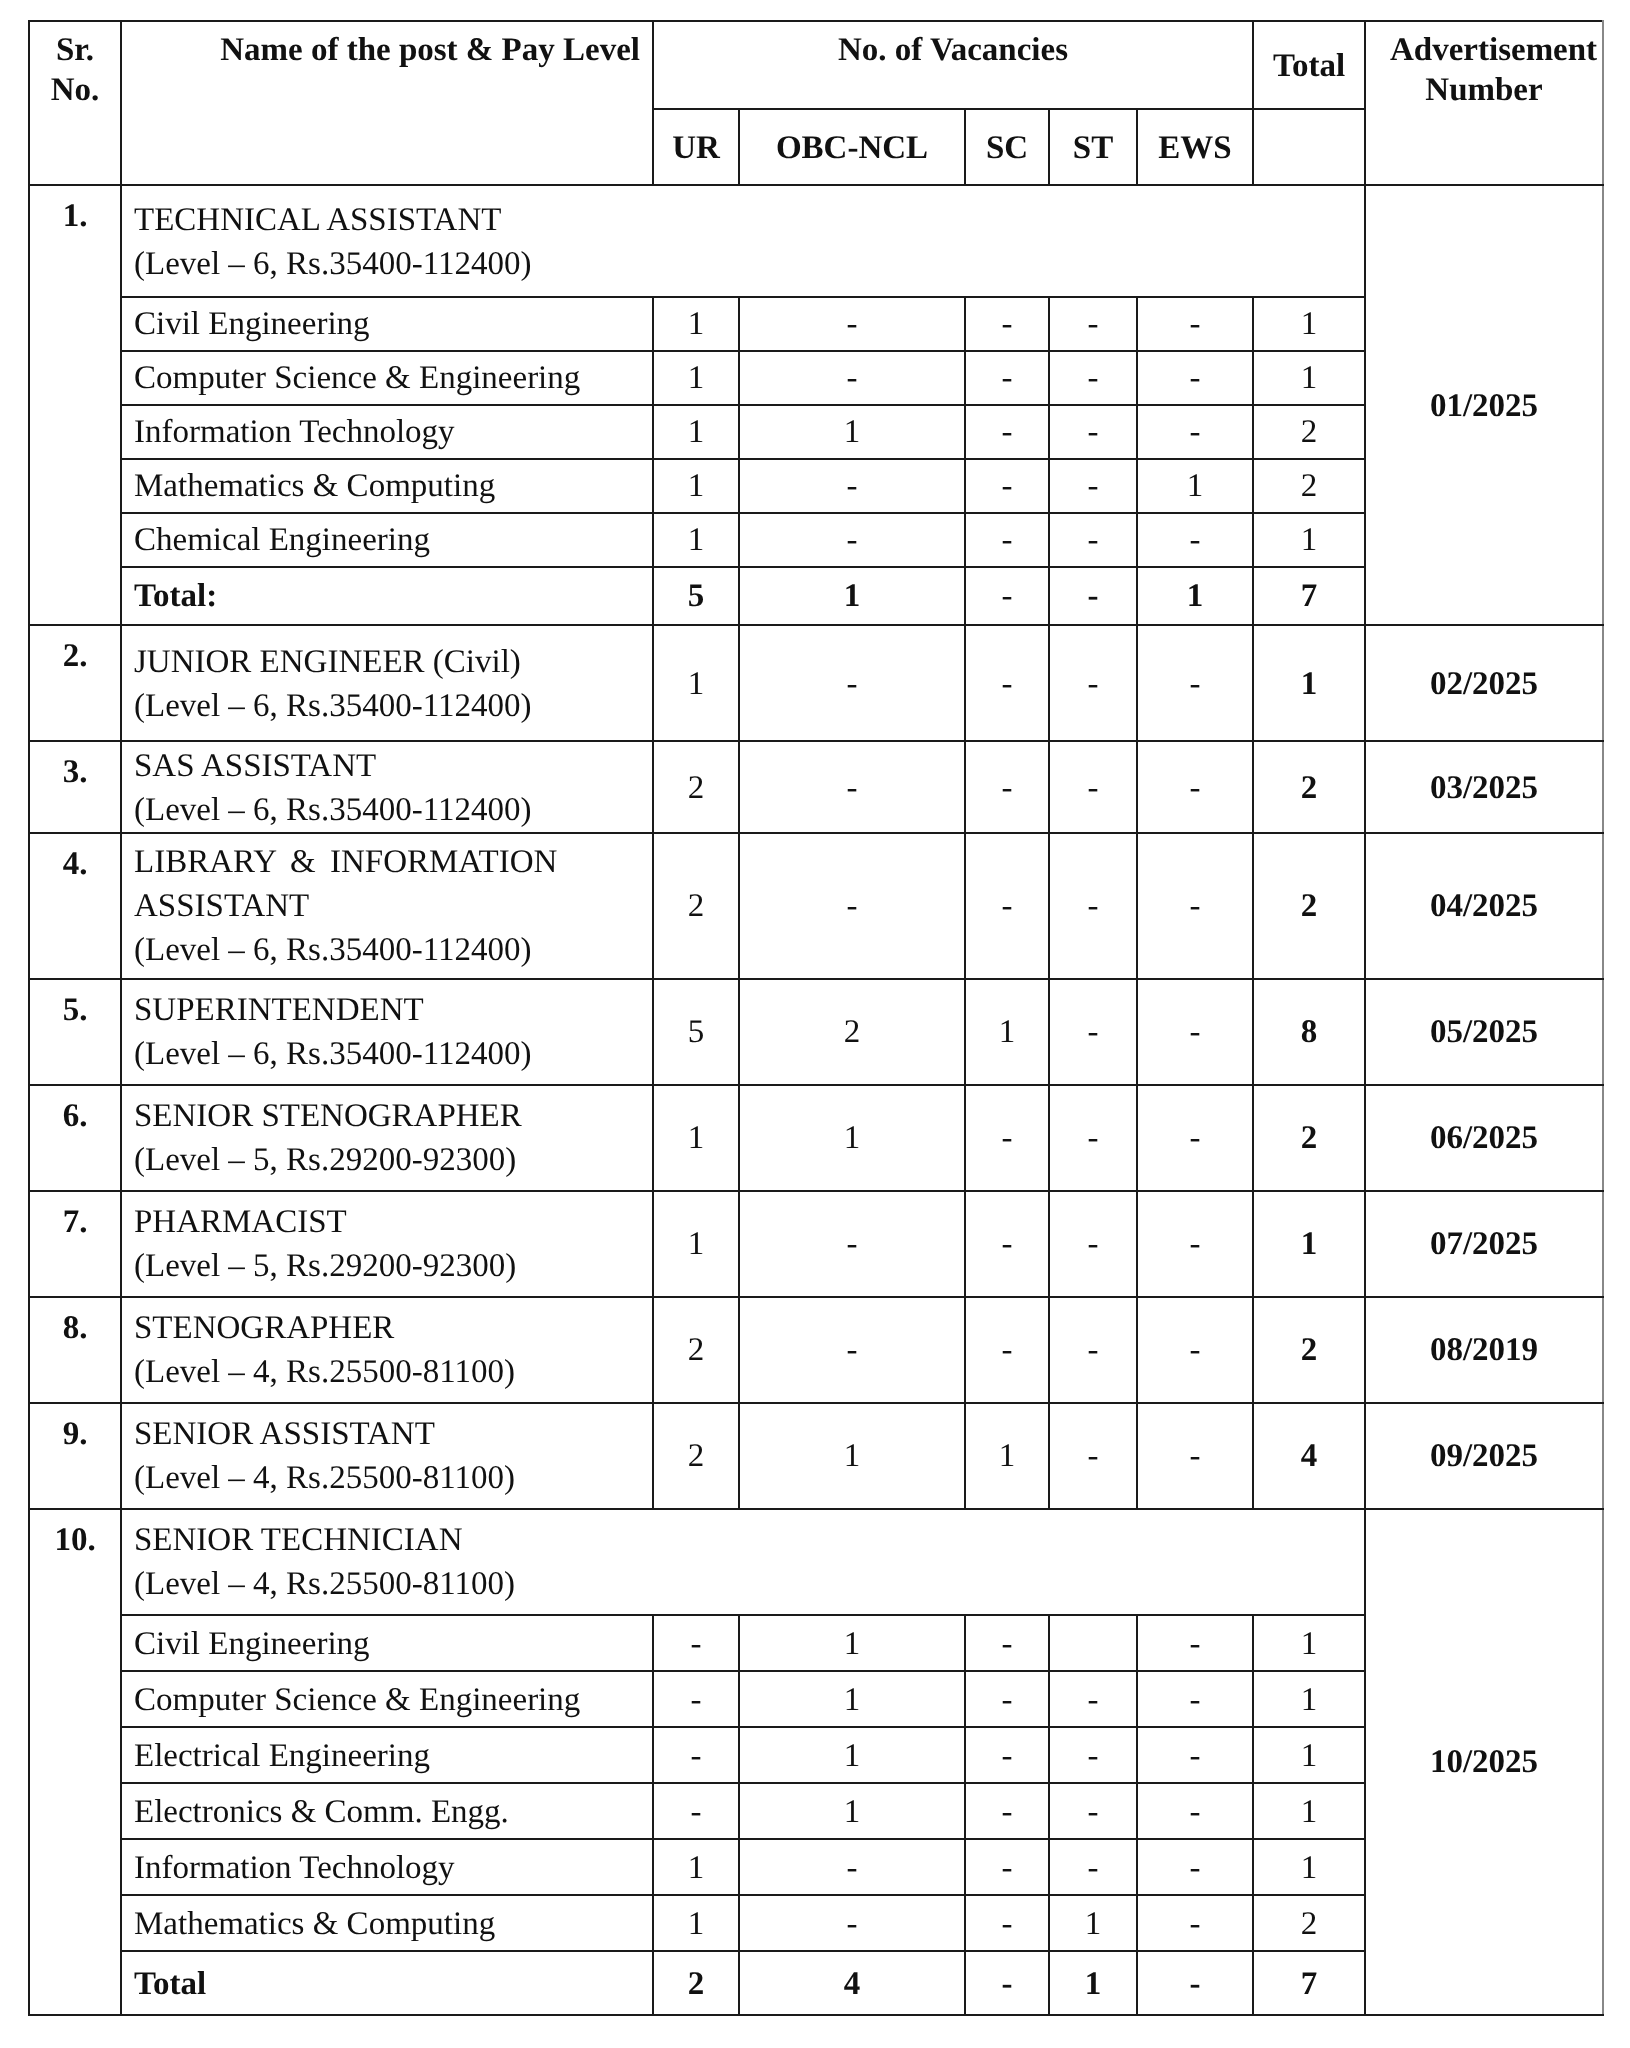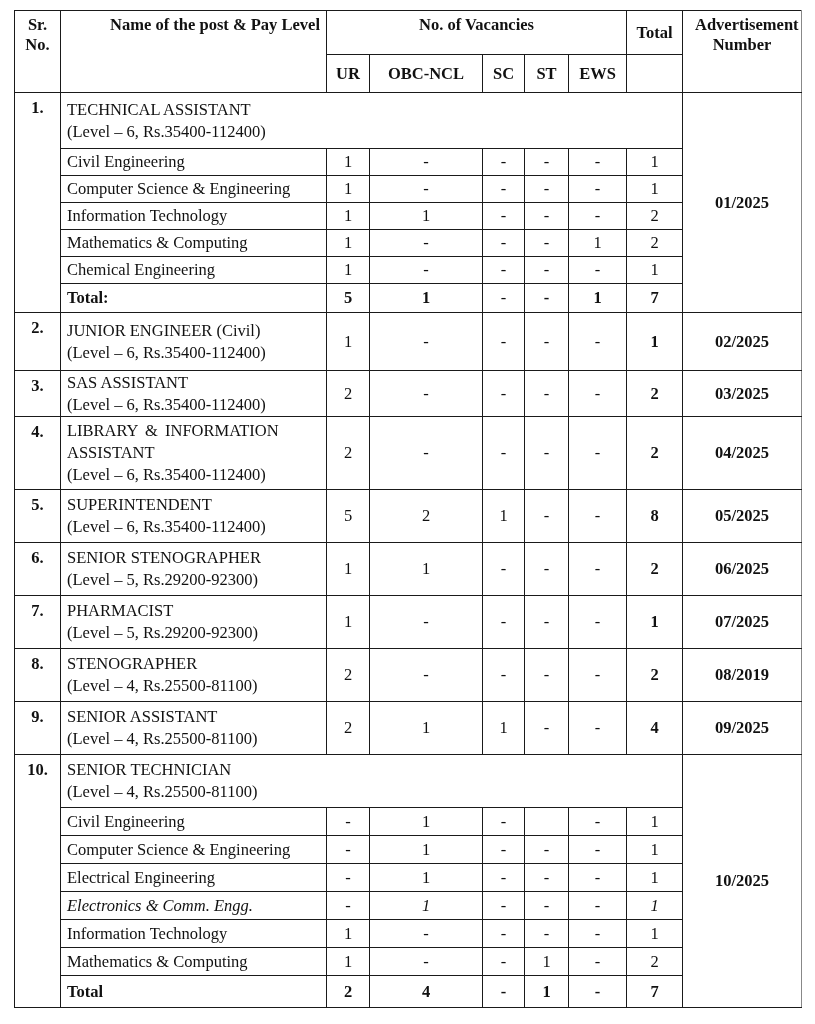"Electronics & Comm. Engg." tr.sub { font-style: italic -> none }
